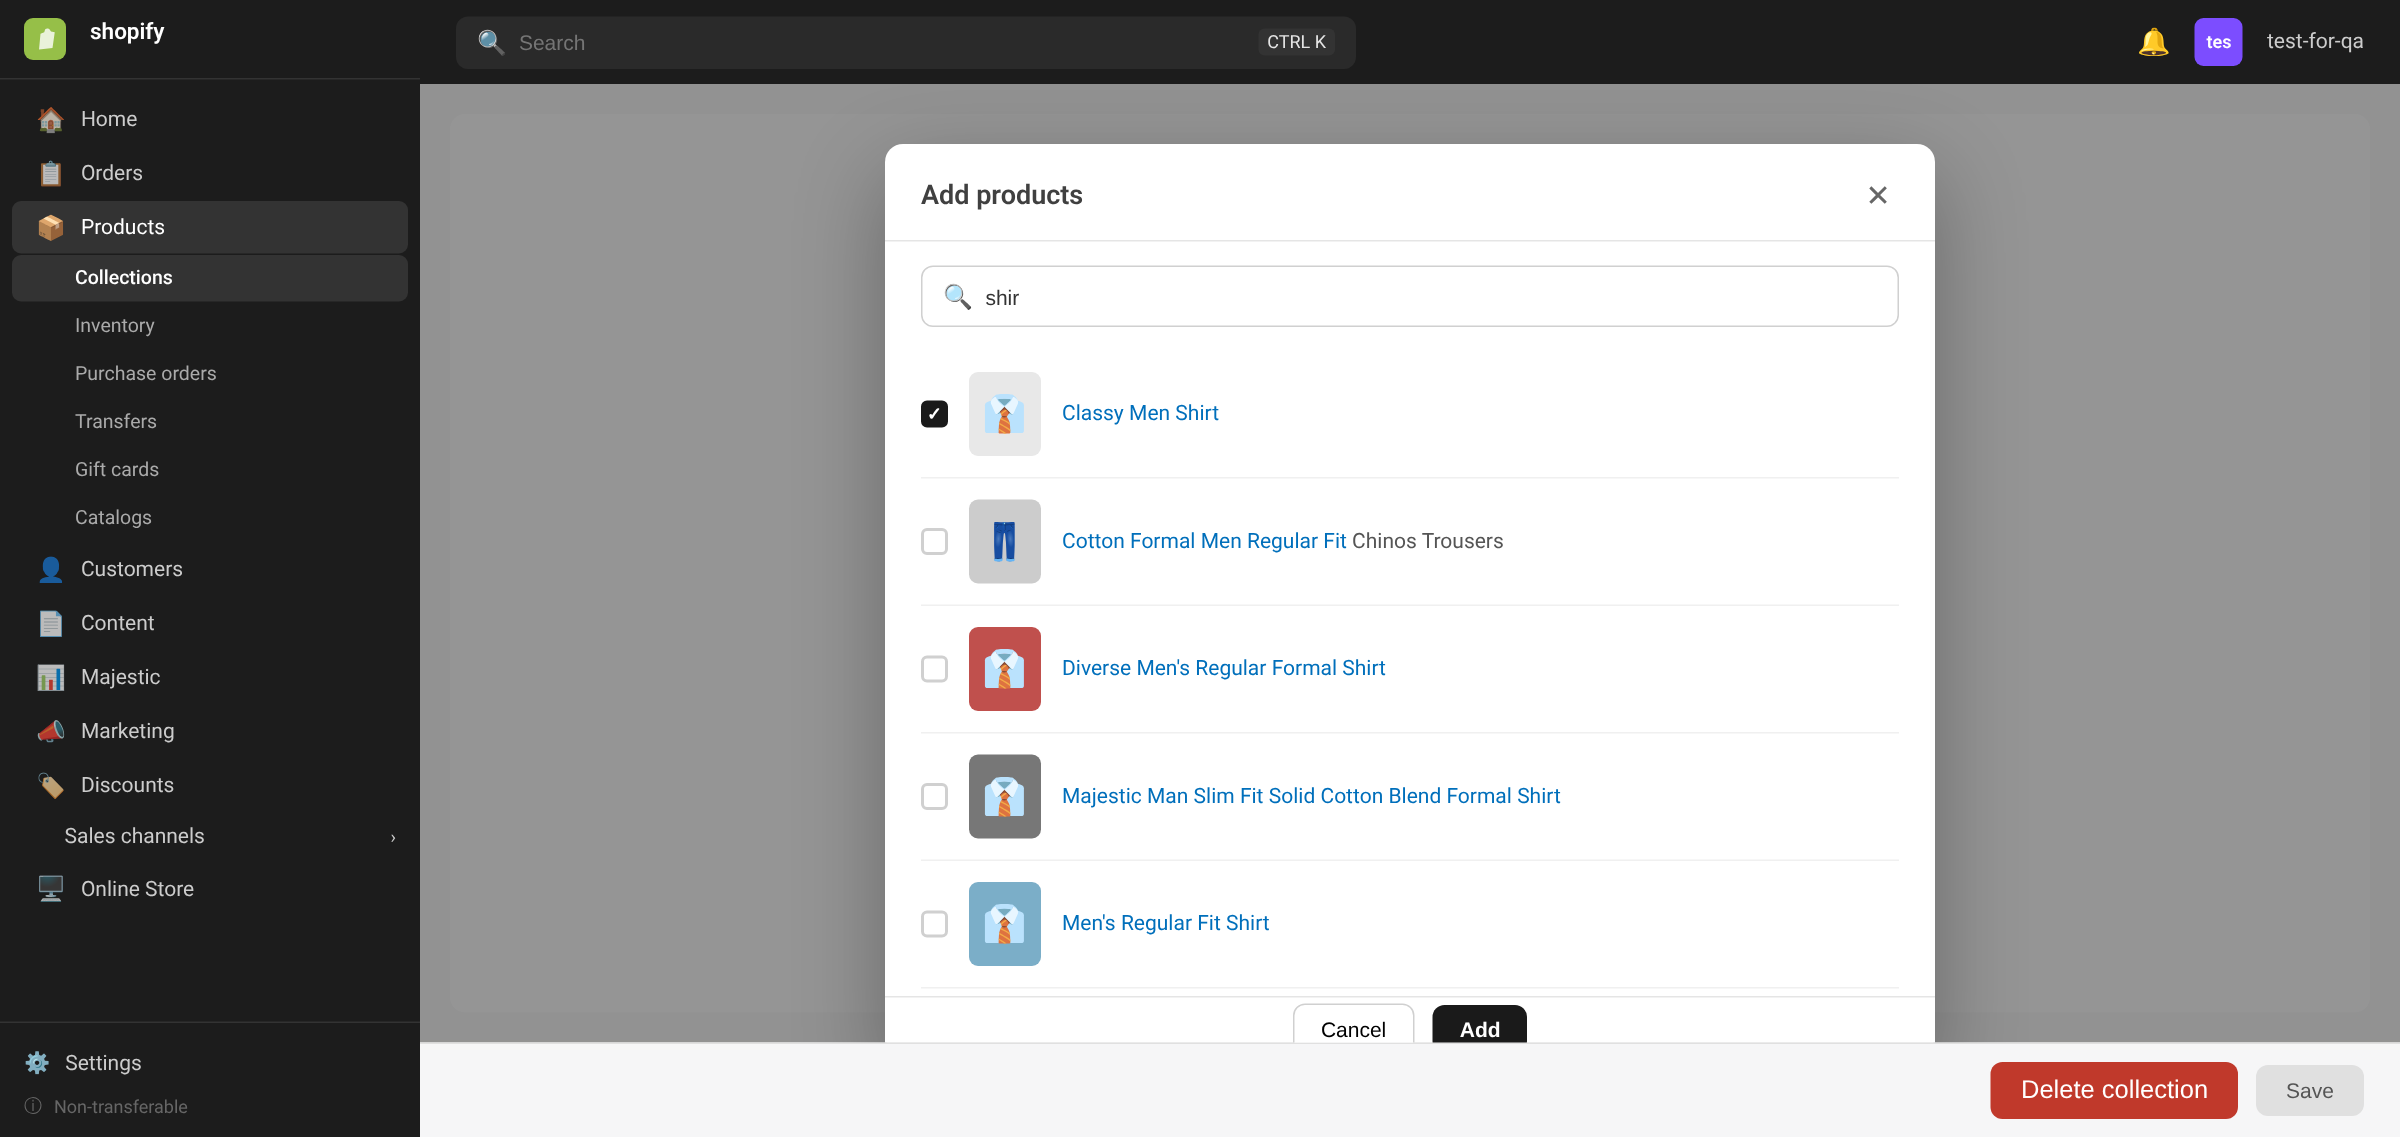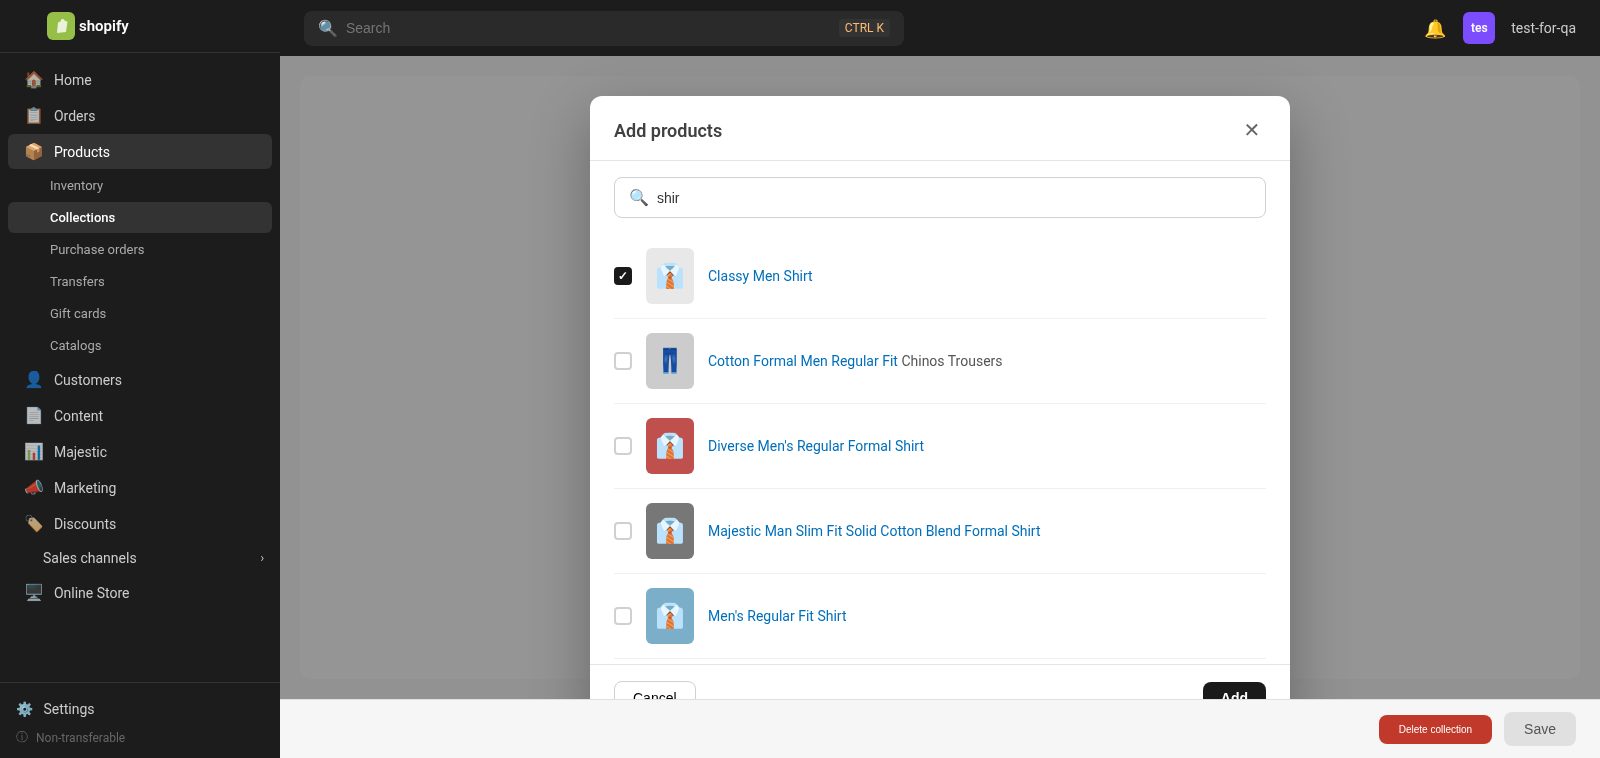"shopify" .shopify-logo { align-items: center -> none; gap: 4px -> 16px; margin-left: 31px -> none }
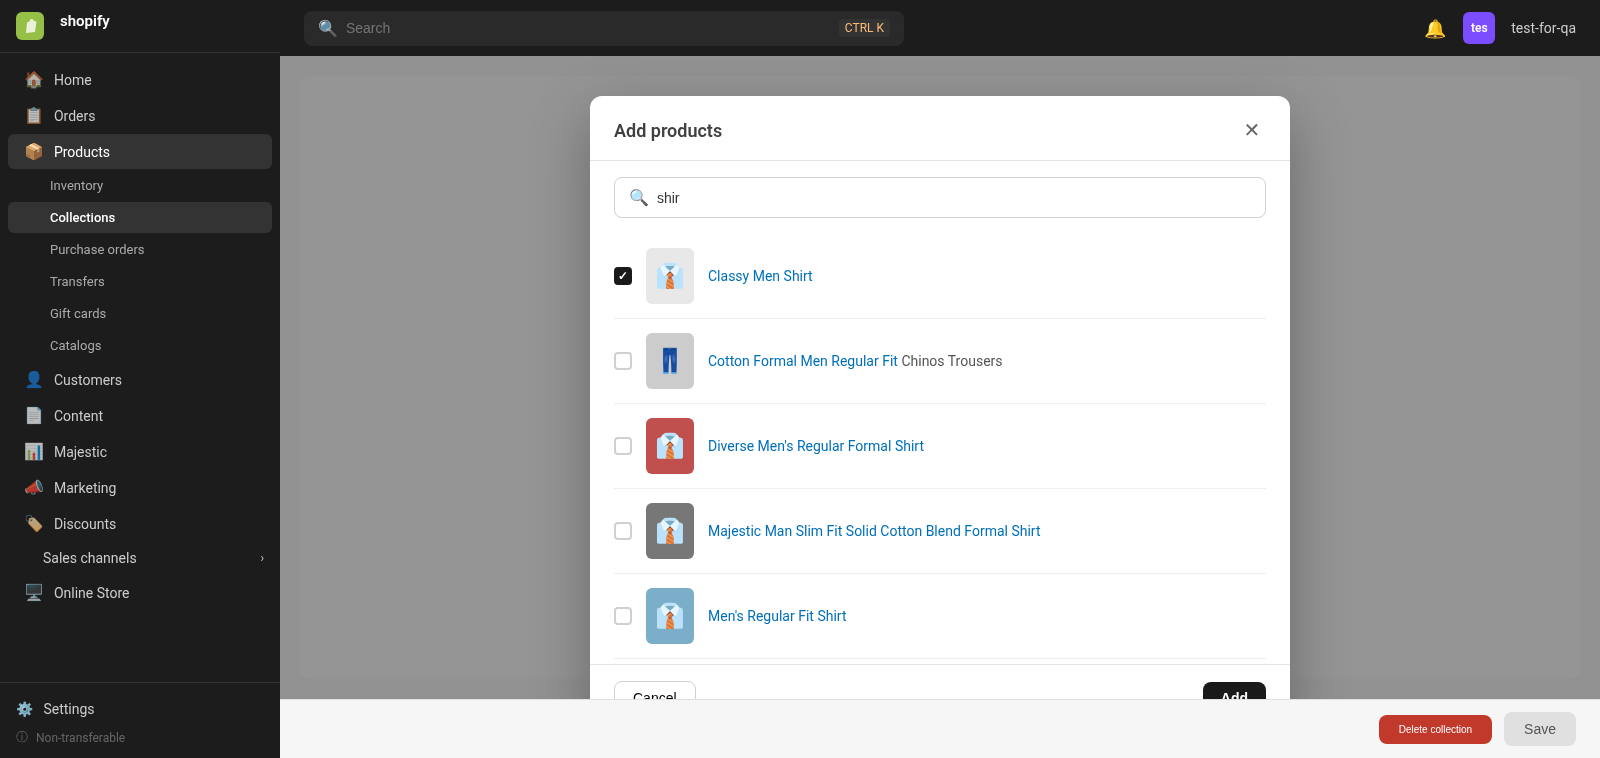"CTRL K" .search-shortcut { color: #fdba74 -> #e5e5e5 }
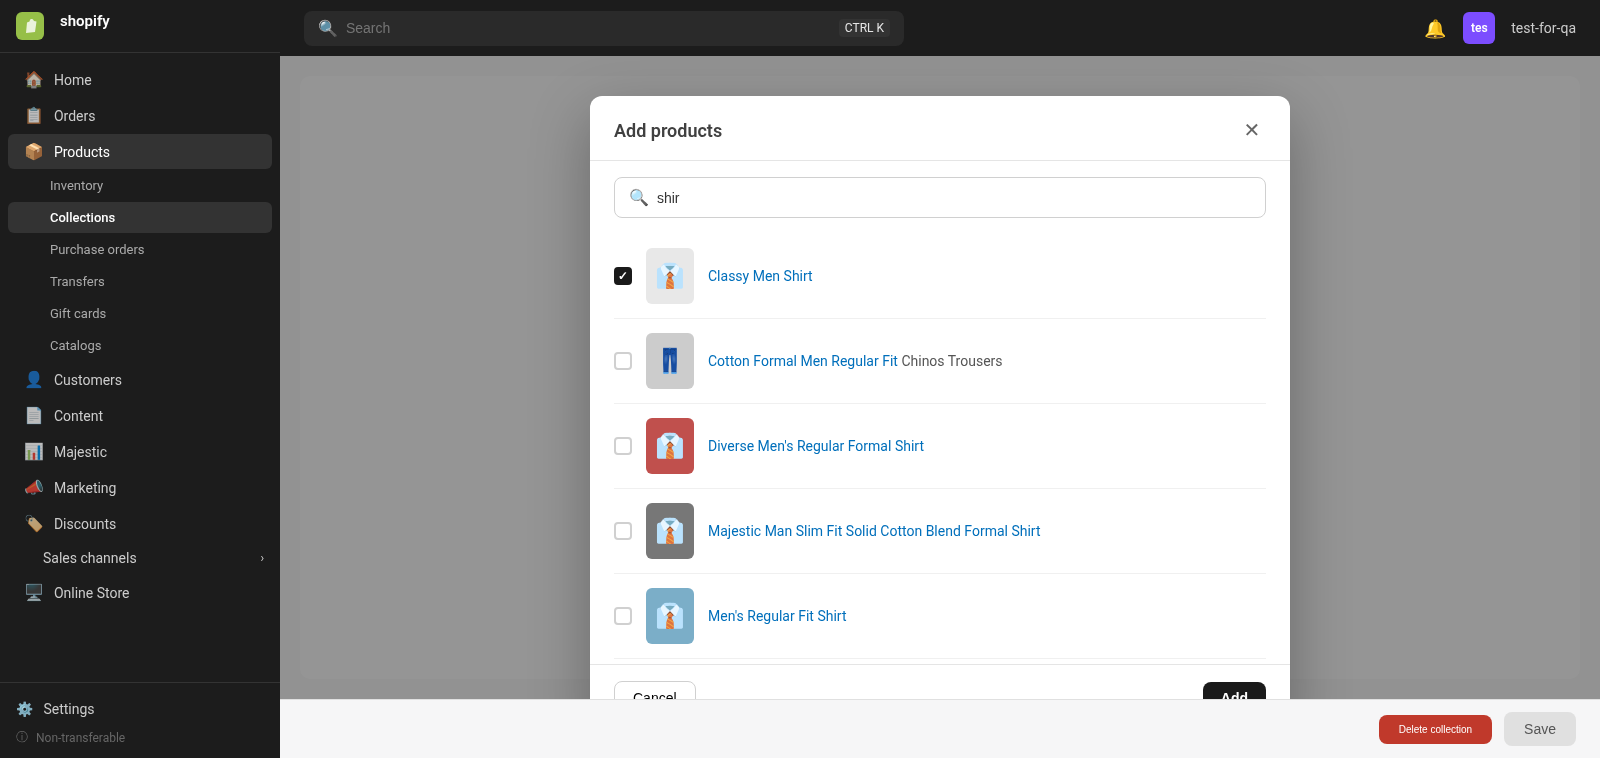"Inventory" div.nav-item { order: before "Collections" -> after "Collections" }
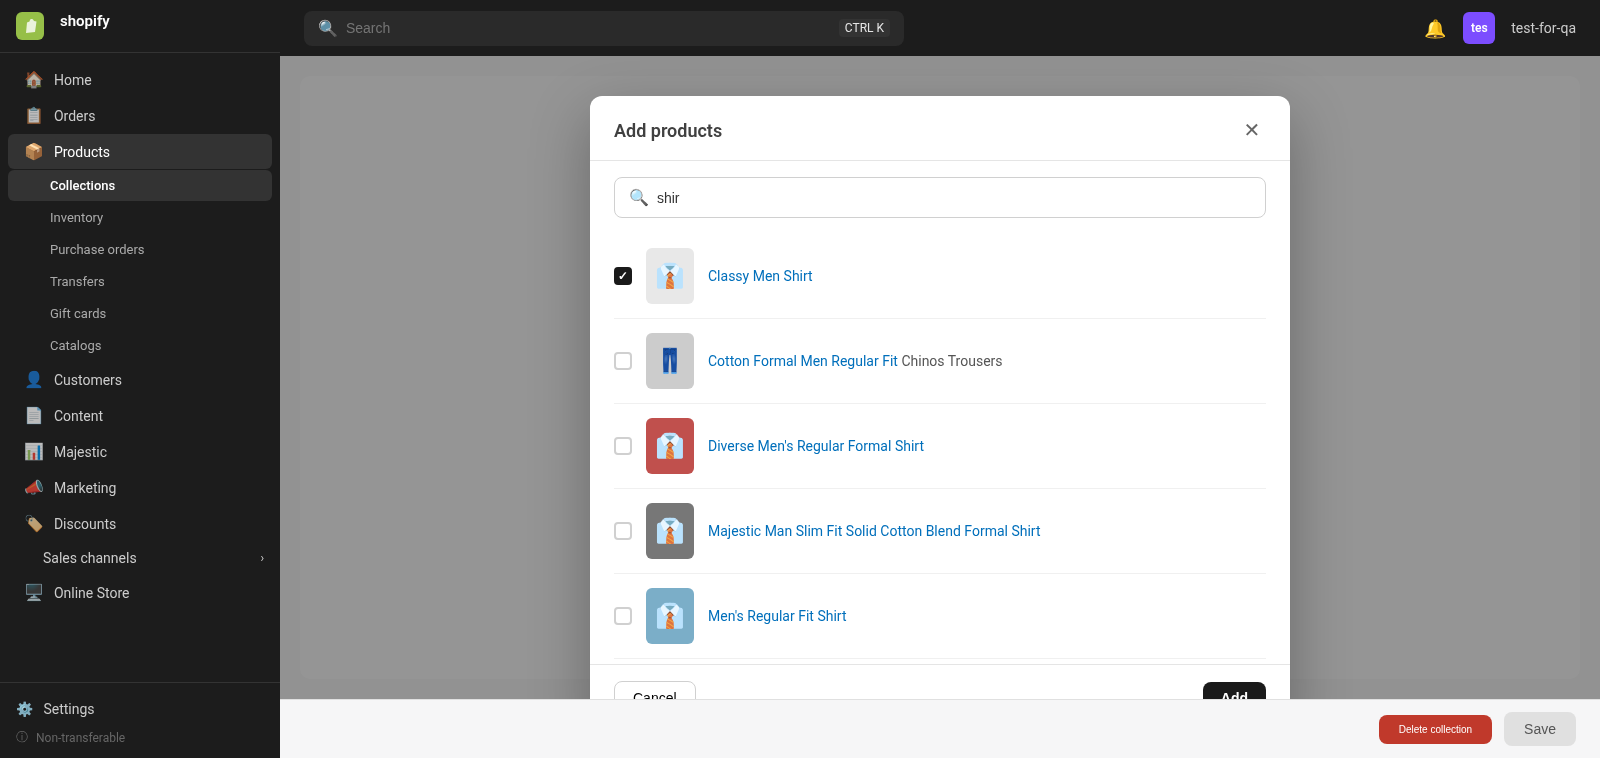"Cancel" .modal-footer { justify-content: space-between -> center; padding: 16px 24px -> 4px 24px }
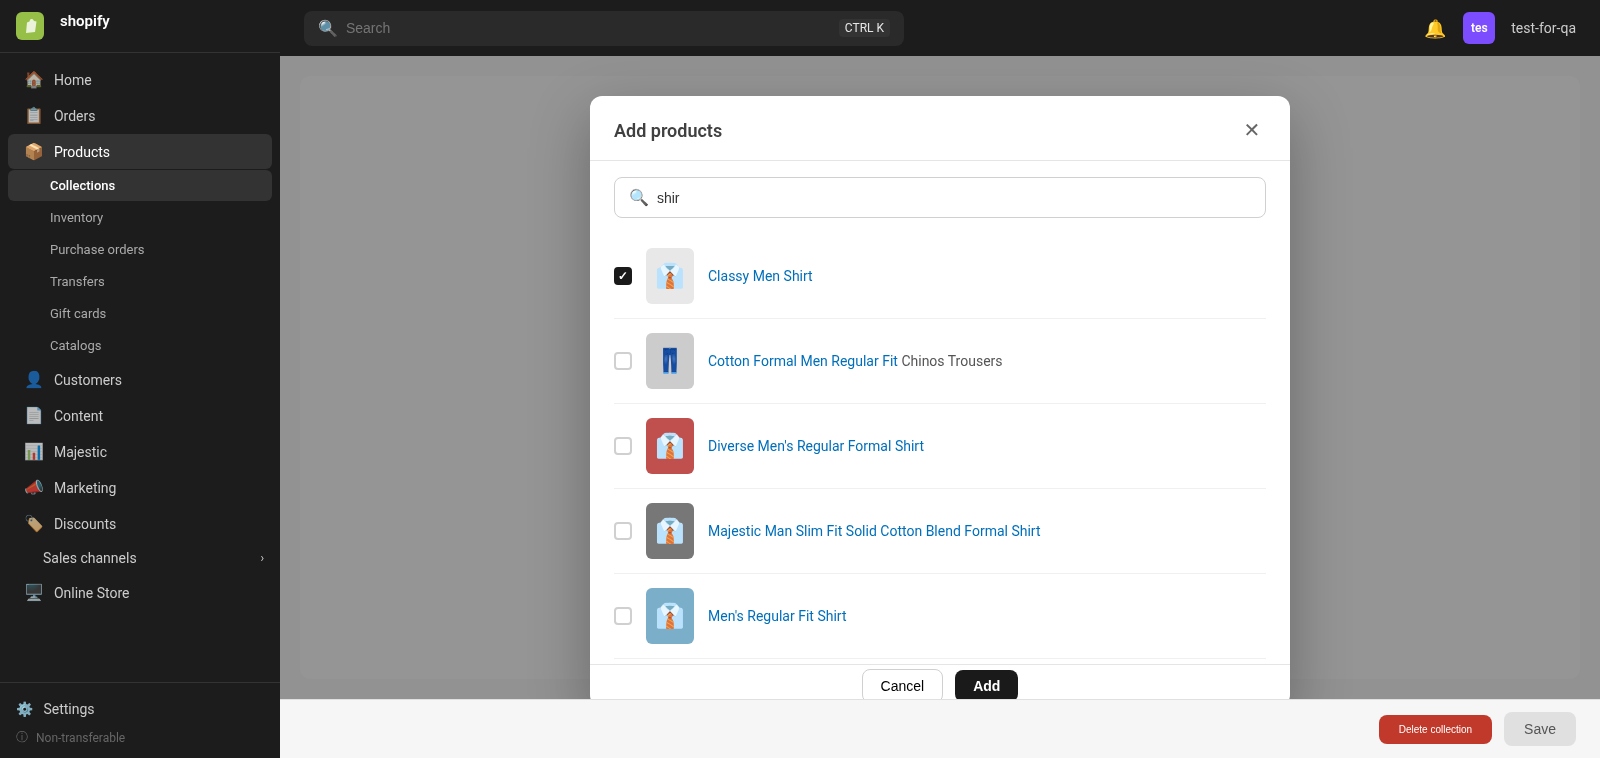"Delete collection" .btn-delete { font-size: 10px -> 17px }
